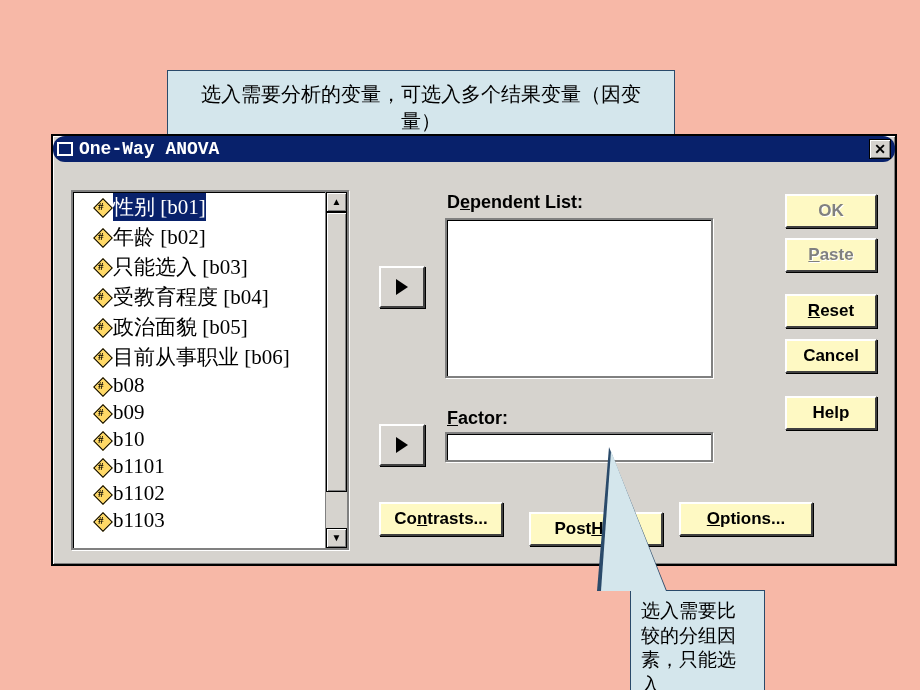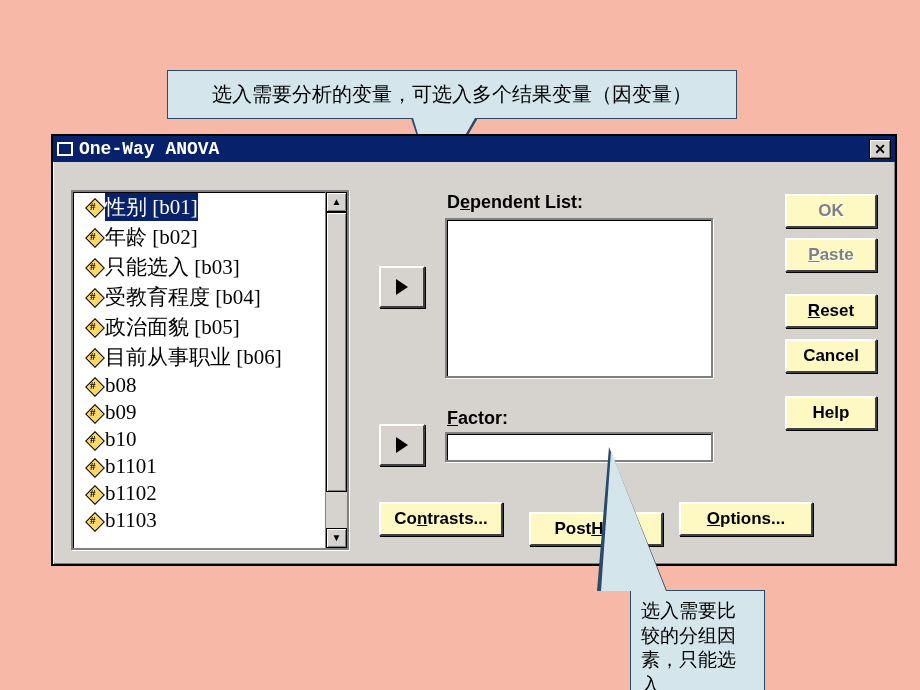"选入需要分析的变量，可选入多个结果变量（因变量）" .callout-top { width: 570px -> 508px }
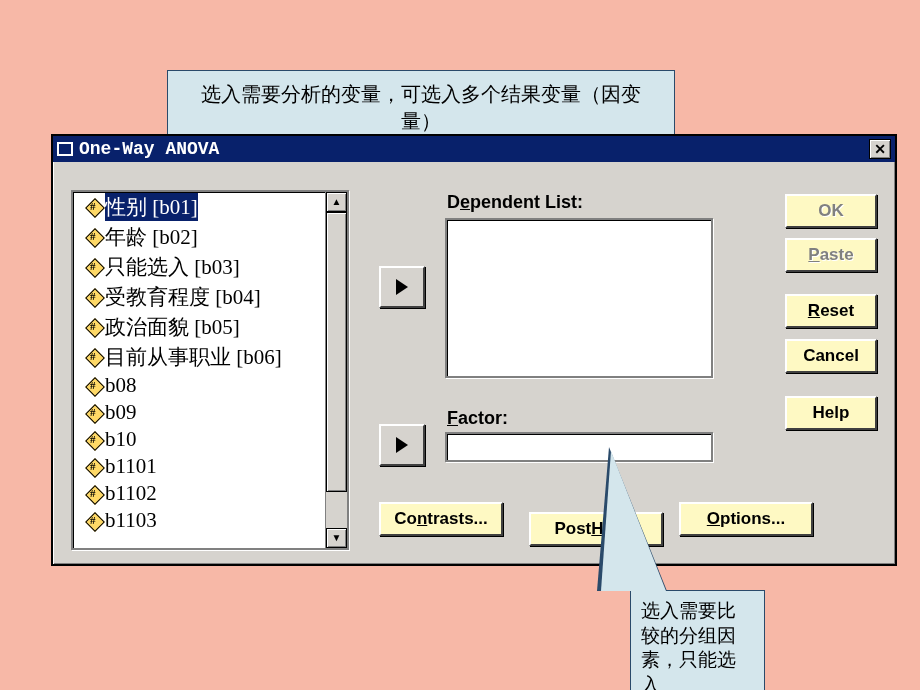"One-Way ANOVA" .titlebar { border-radius: none -> 12px }
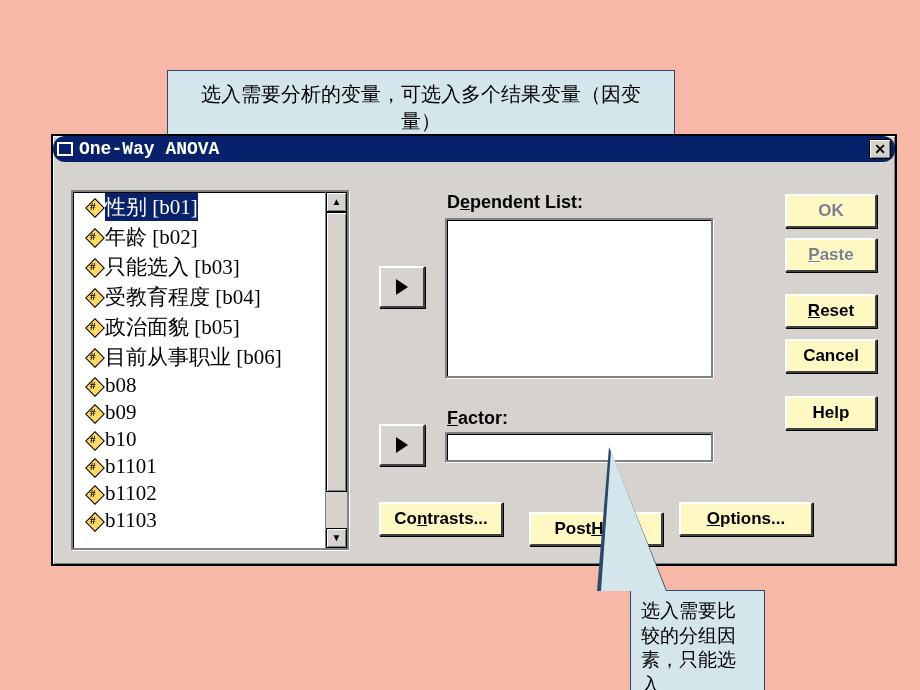"性别 [b01]" .var-item { padding: 1px 12px -> 1px 20px }
